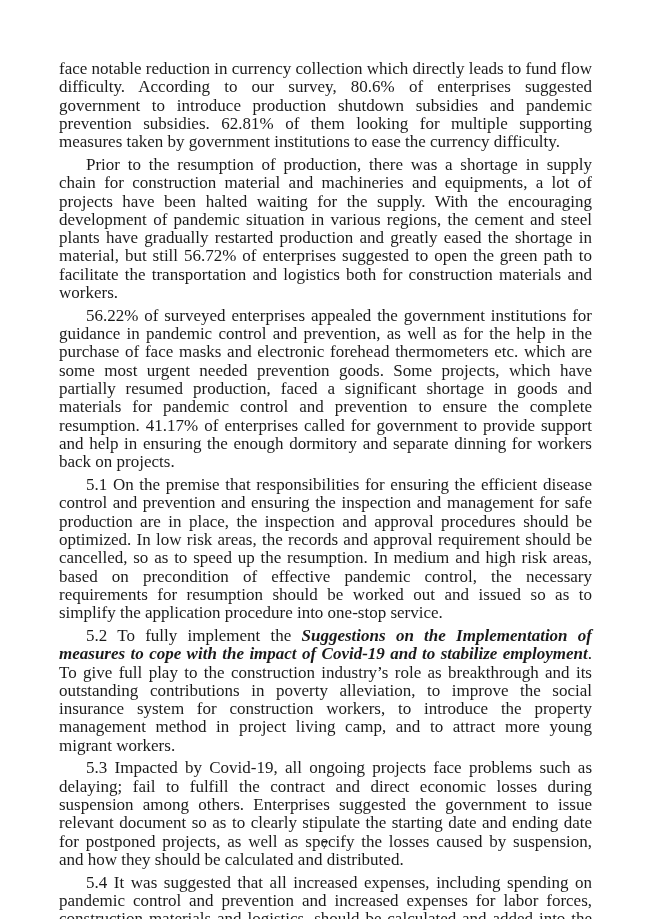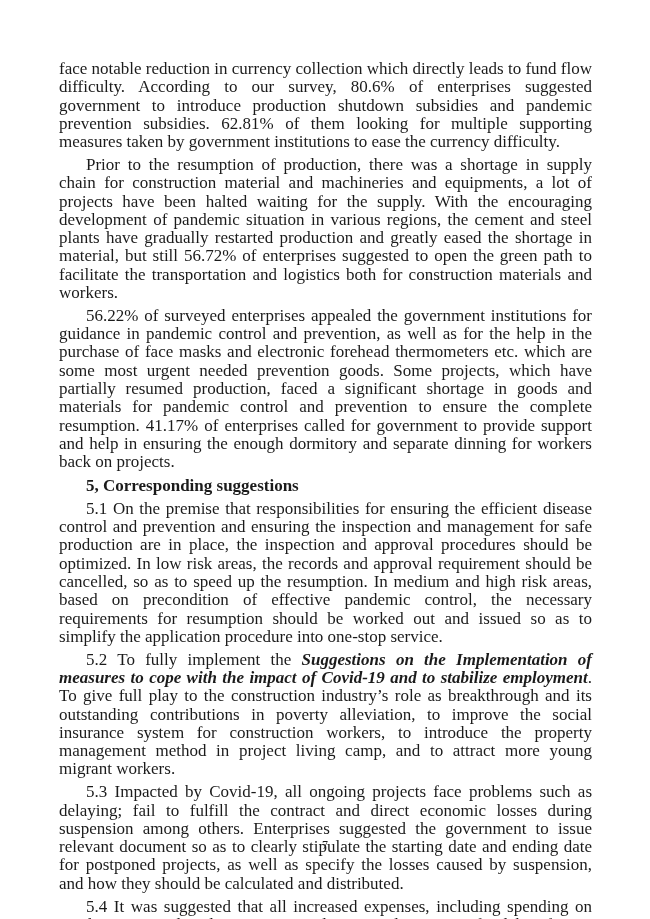"5, Corresponding suggestions" p.heading { html: <p>5, Corresponding suggestions</p> -> none }
